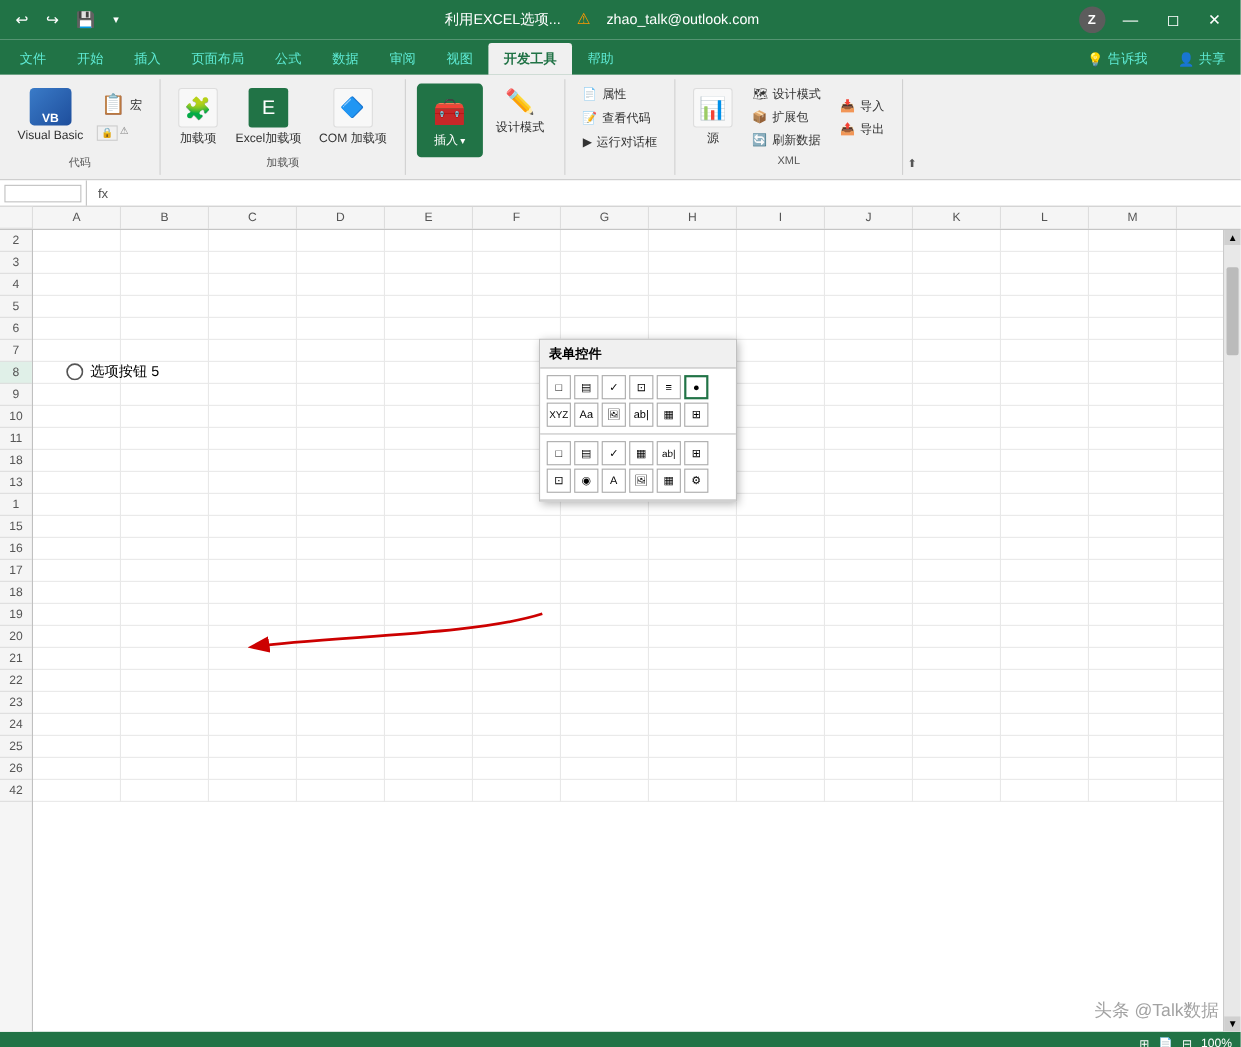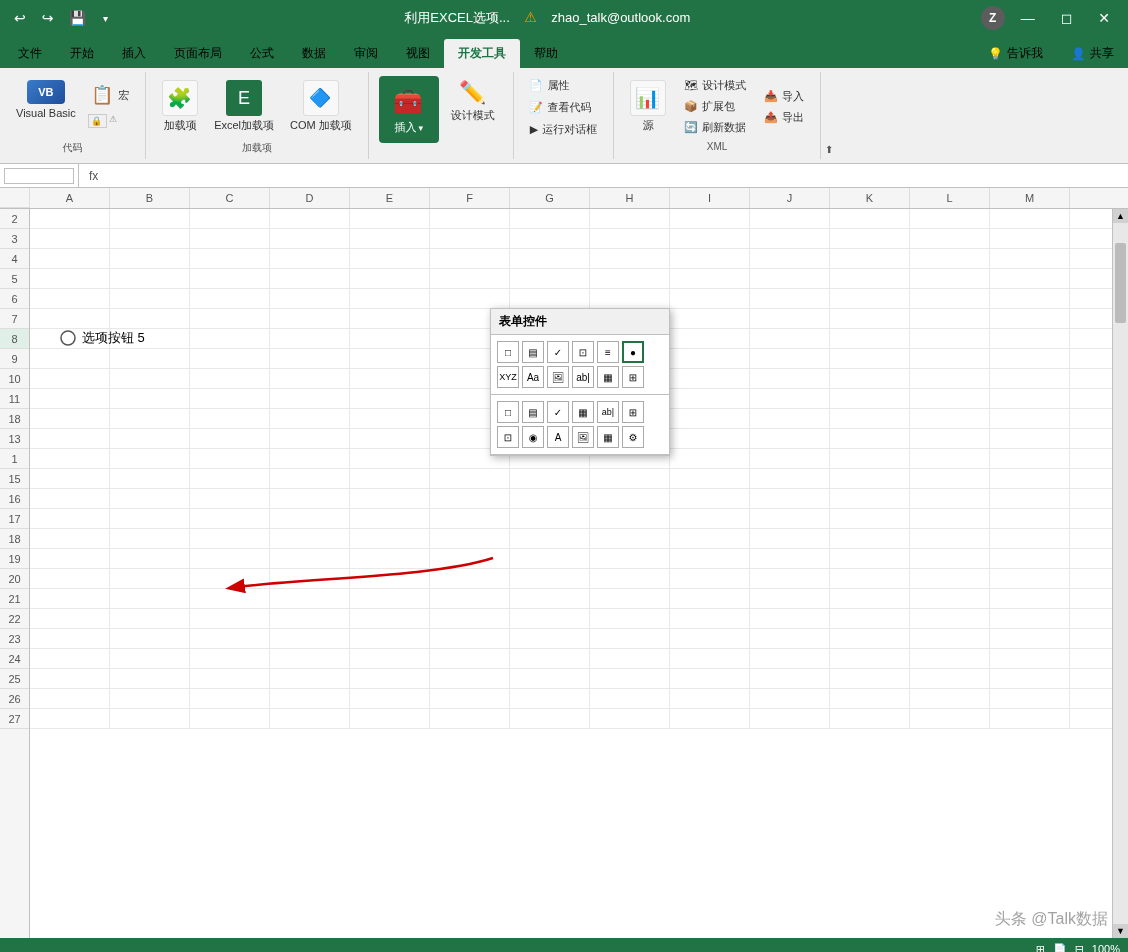"文件" .ribbon-tab { color: #000000 -> #5eead4 }
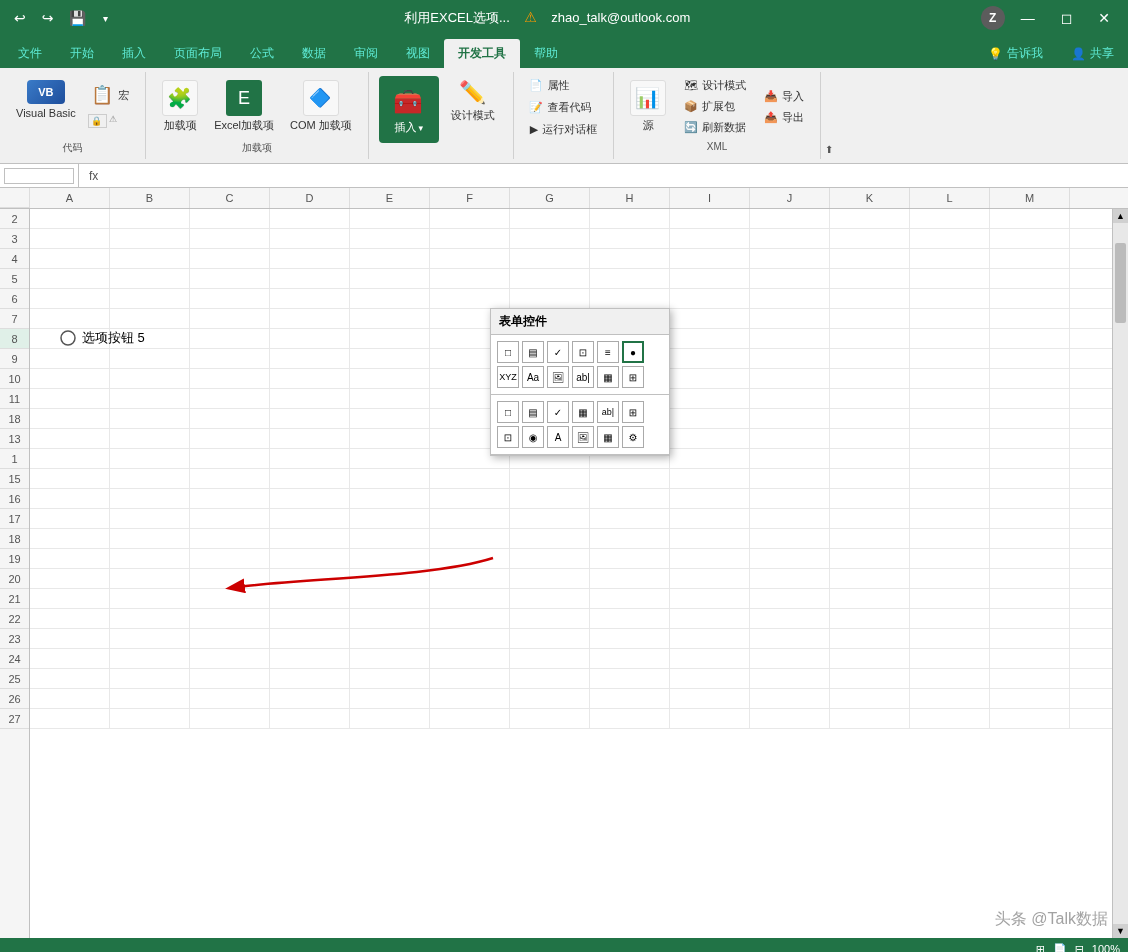"VB" .vb-icon { align-items: center -> flex-end; height: 24px -> 34px }
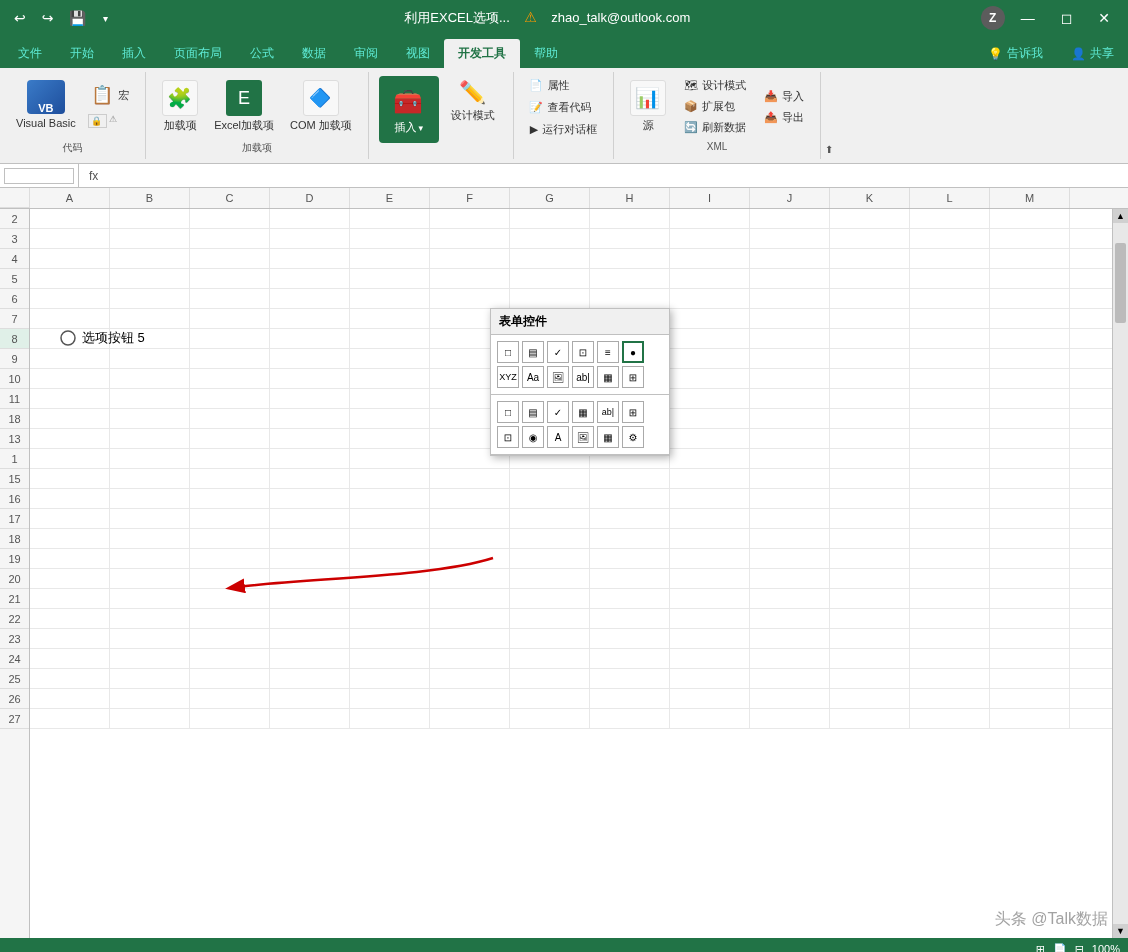"27" div.row-header { text: 27 -> 42 }
